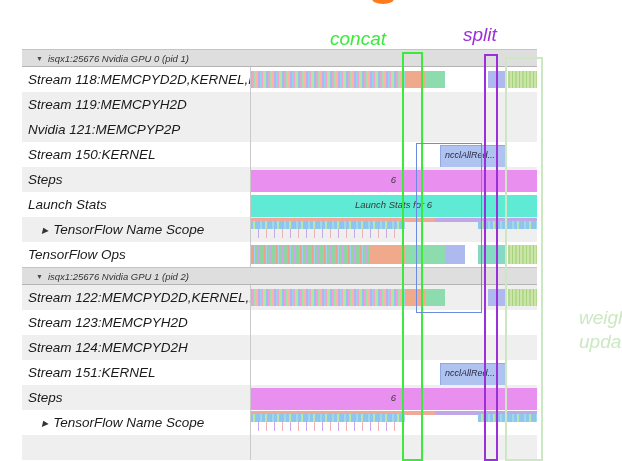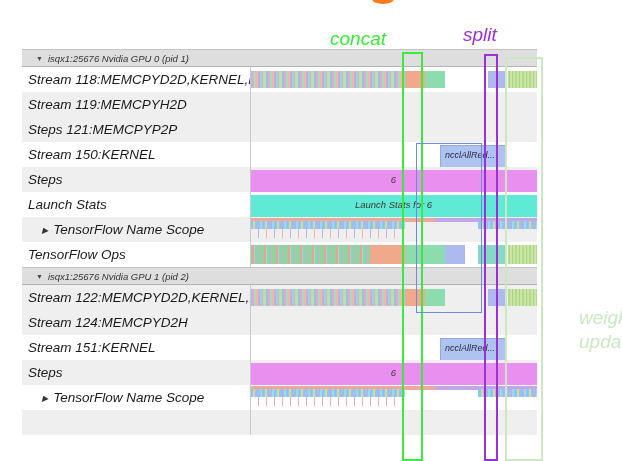"Steps 121:MEMCPYP2P" span { text: Steps -> Nvidia }
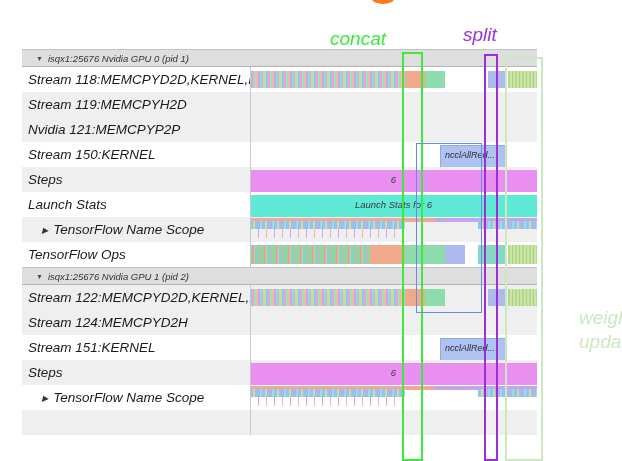"Stream 123:MEMCPYH2D" div.row { html: none -> <div> <div><span>Stream 123:MEMCPYH2D</span></div> <div></div> <div></div> </div> }
